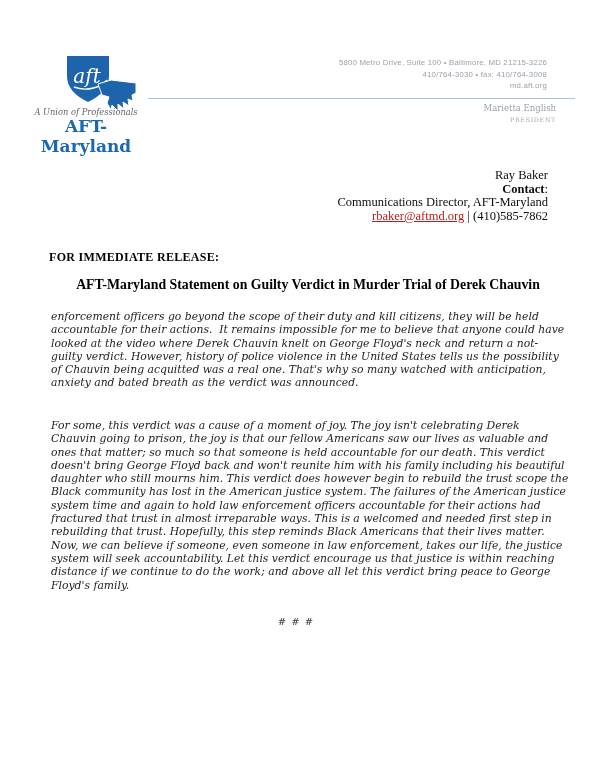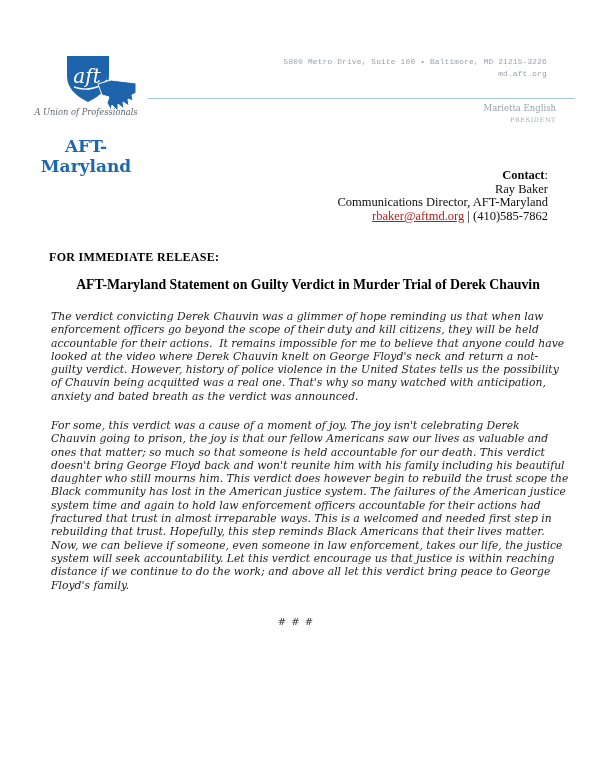"5800 Metro Drive, Suite 100" .address { font-family: Liberation Mono, monospace -> Liberation Sans, sans-serif }
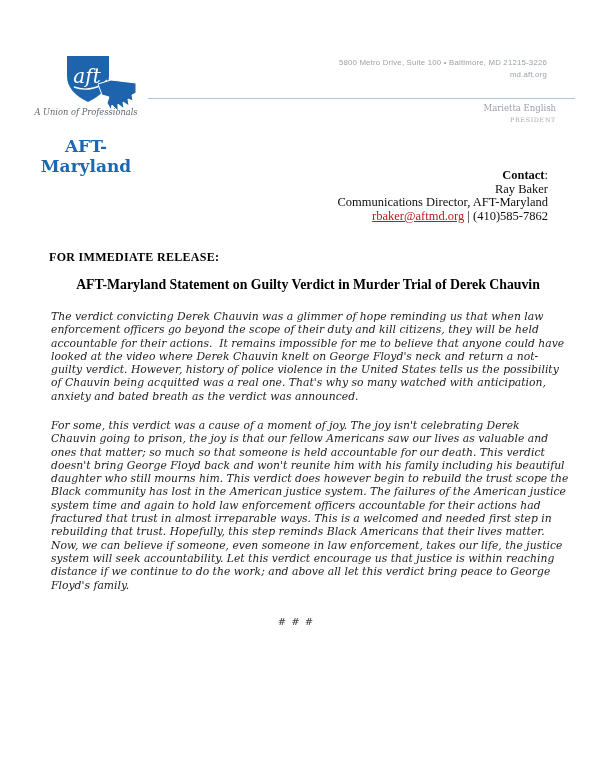"410/764-3030 • fax: 410/764-3008" div { html: none -> <div>410/764-3030 • fax: 410/764-3008</div> }
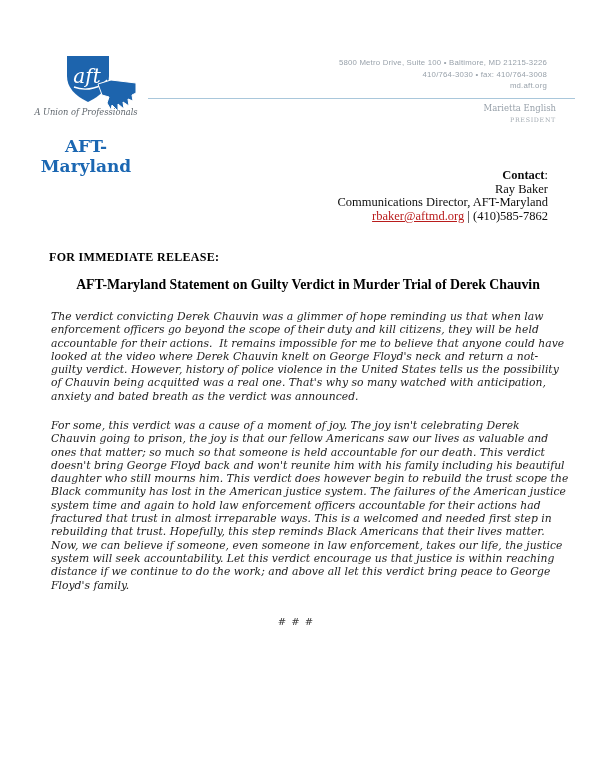"AFT-Maryland" .orgname { margin-top: 20px -> none }
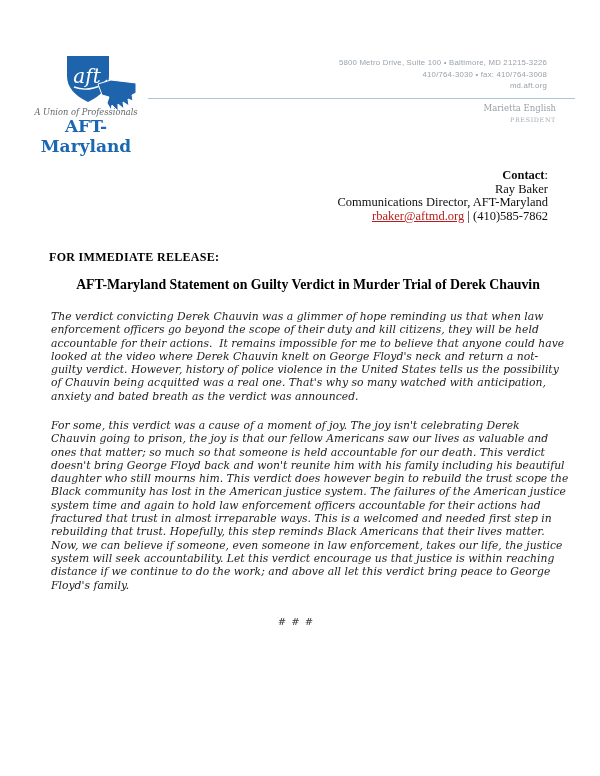"Contact:" div { order: before "Ray Baker" -> after "Ray Baker" }
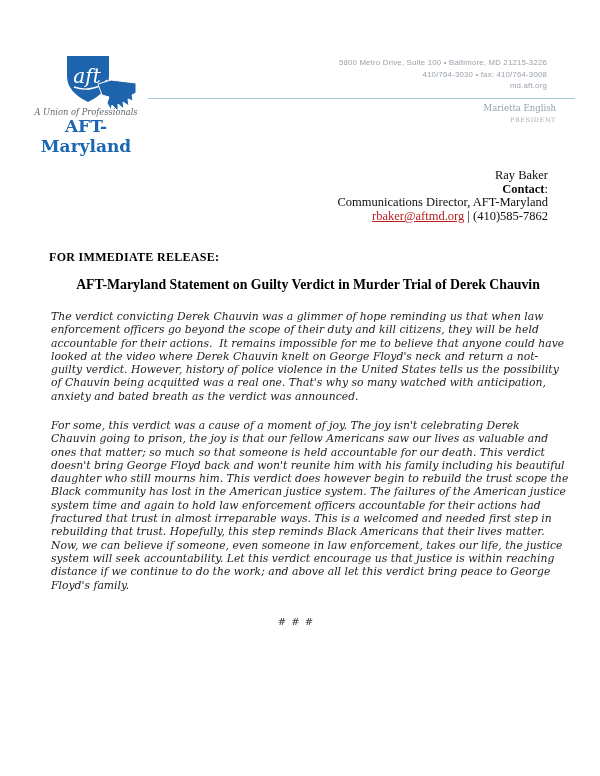"The verdict convicting Derek Chauvin" div.para-line { html: <div>The verdict convicting Derek Chauvin was a glimmer of hope reminding us that when law</div> -> none }
